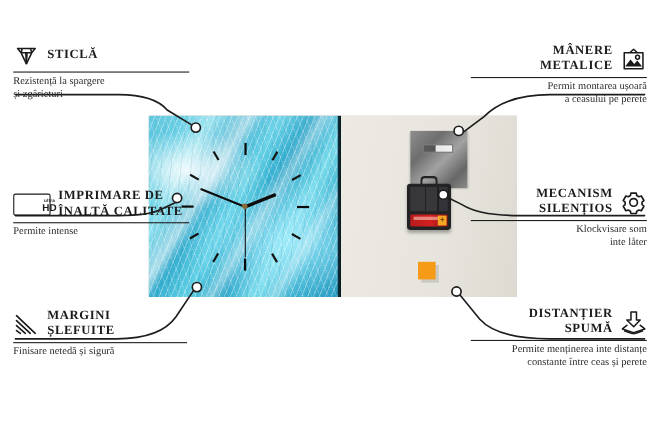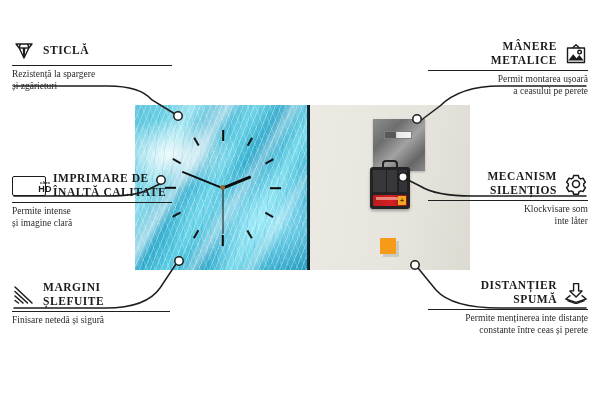"și imagine clară" div { html: <div>și imagine clară</div> -> none }
